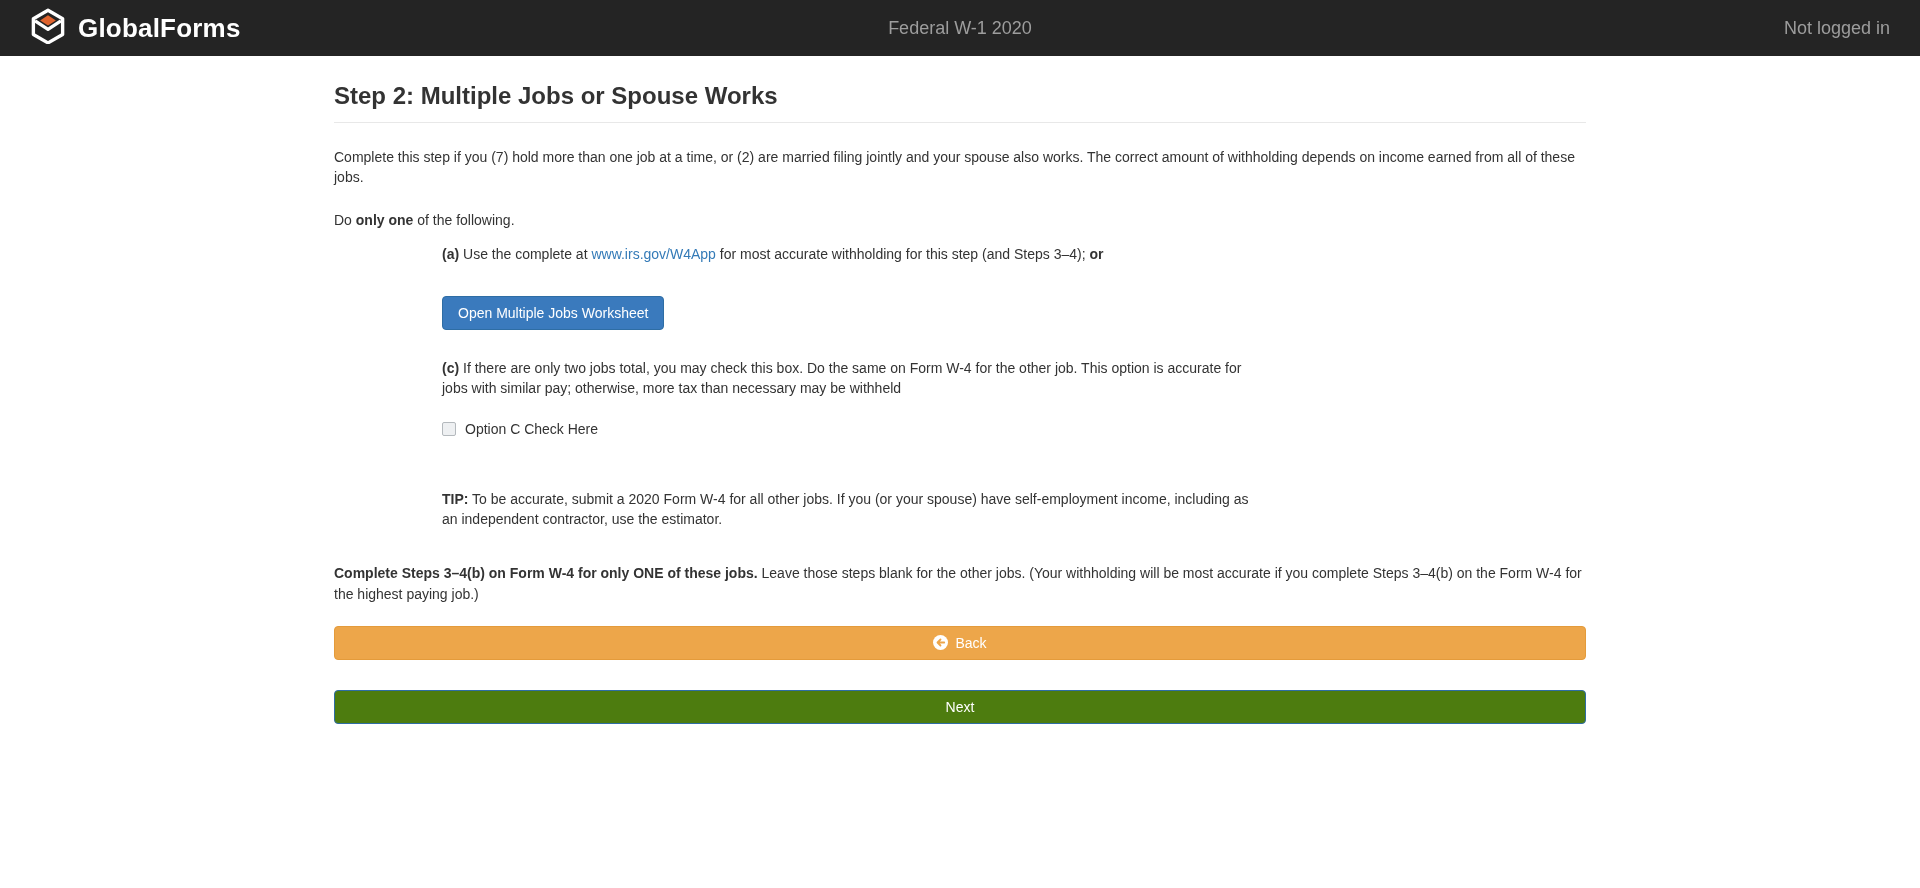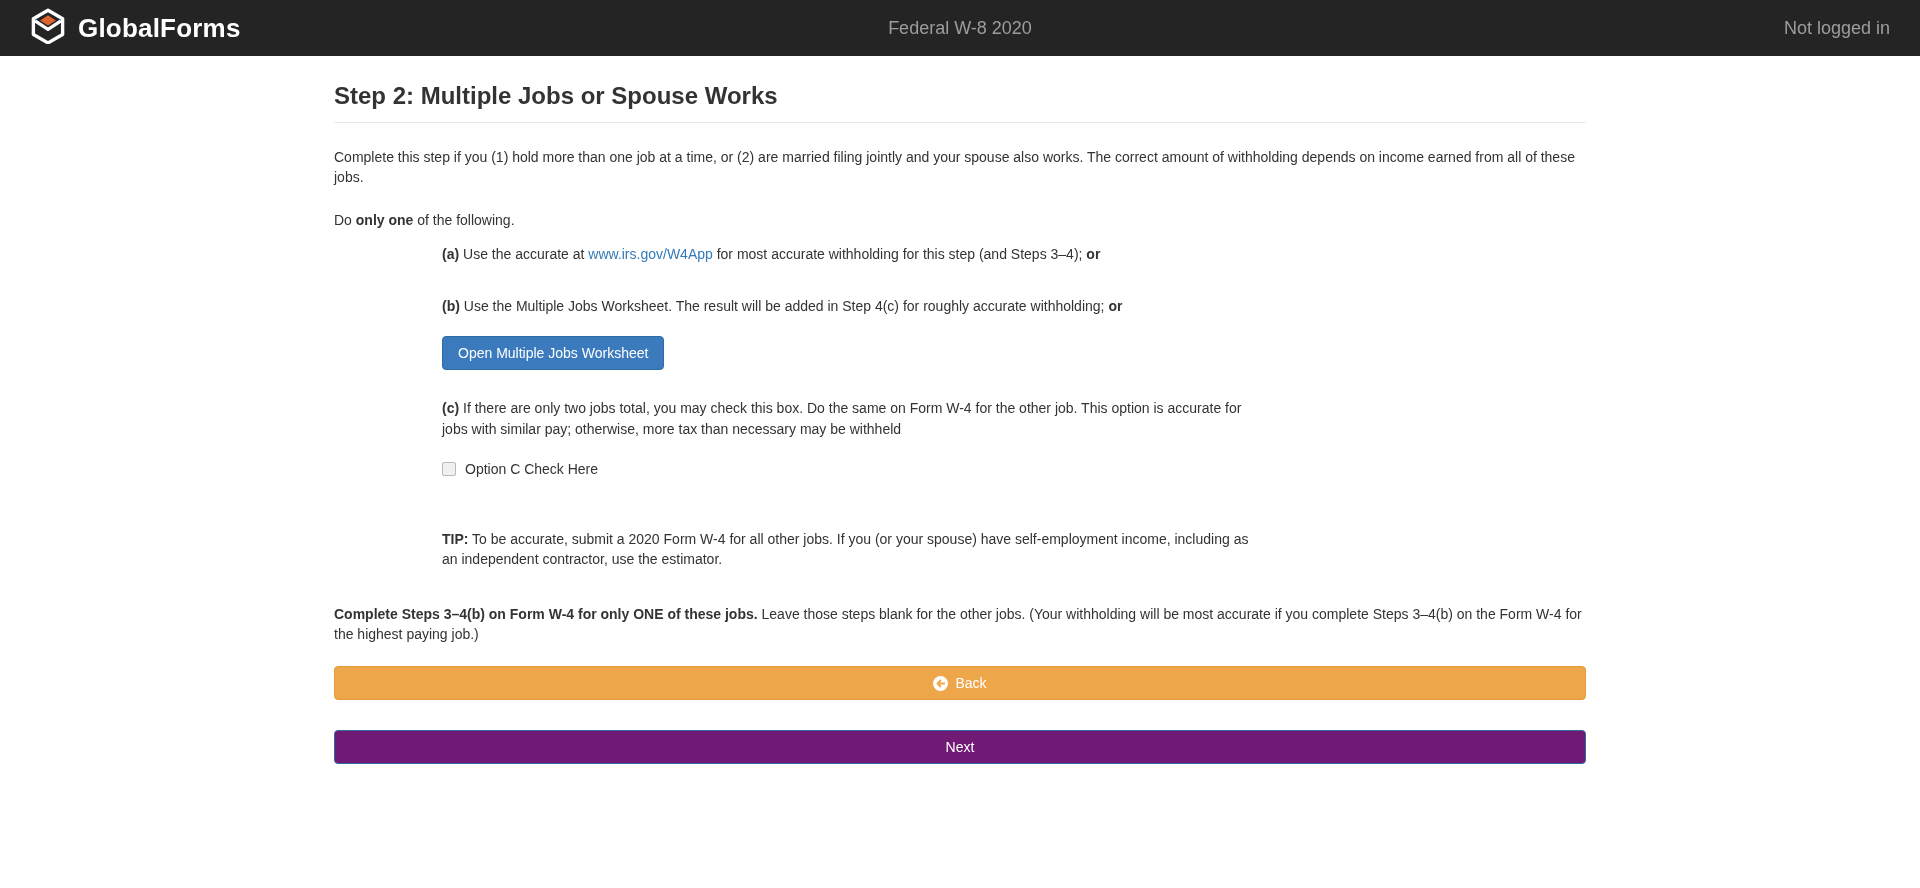"Federal W-8 2020" div.navbar-center { text: W-8 -> W-1 }
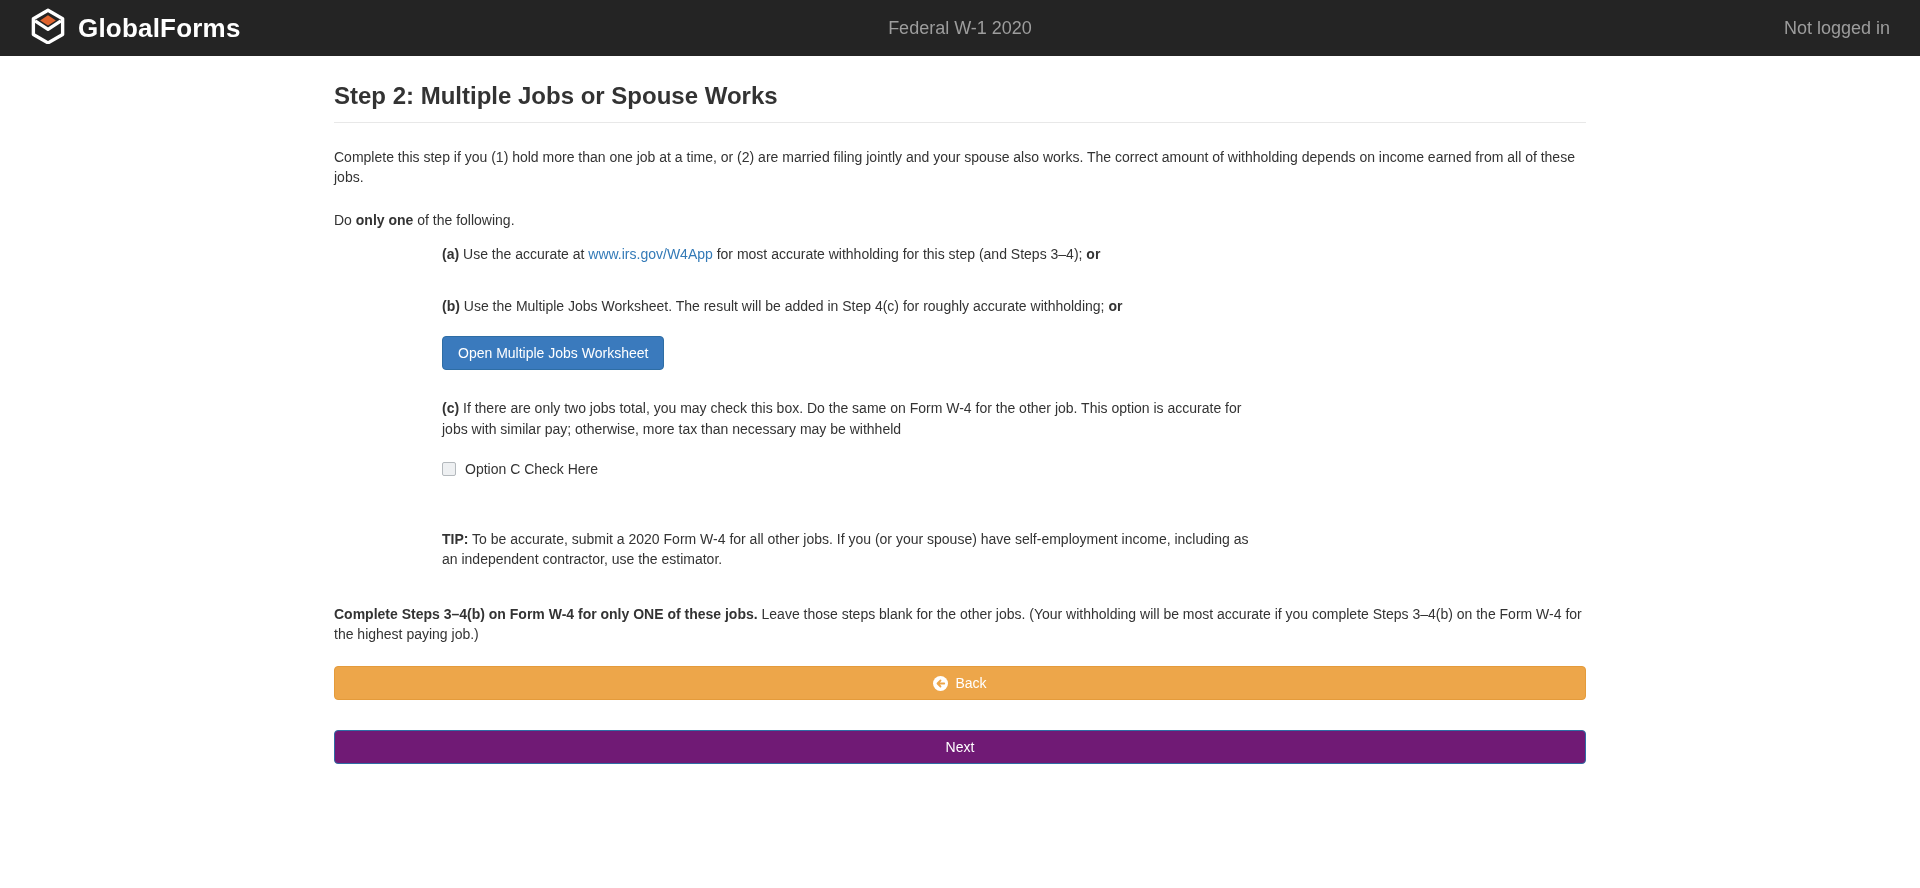"Complete this step if you" p.intro { text: 1 -> 7 }
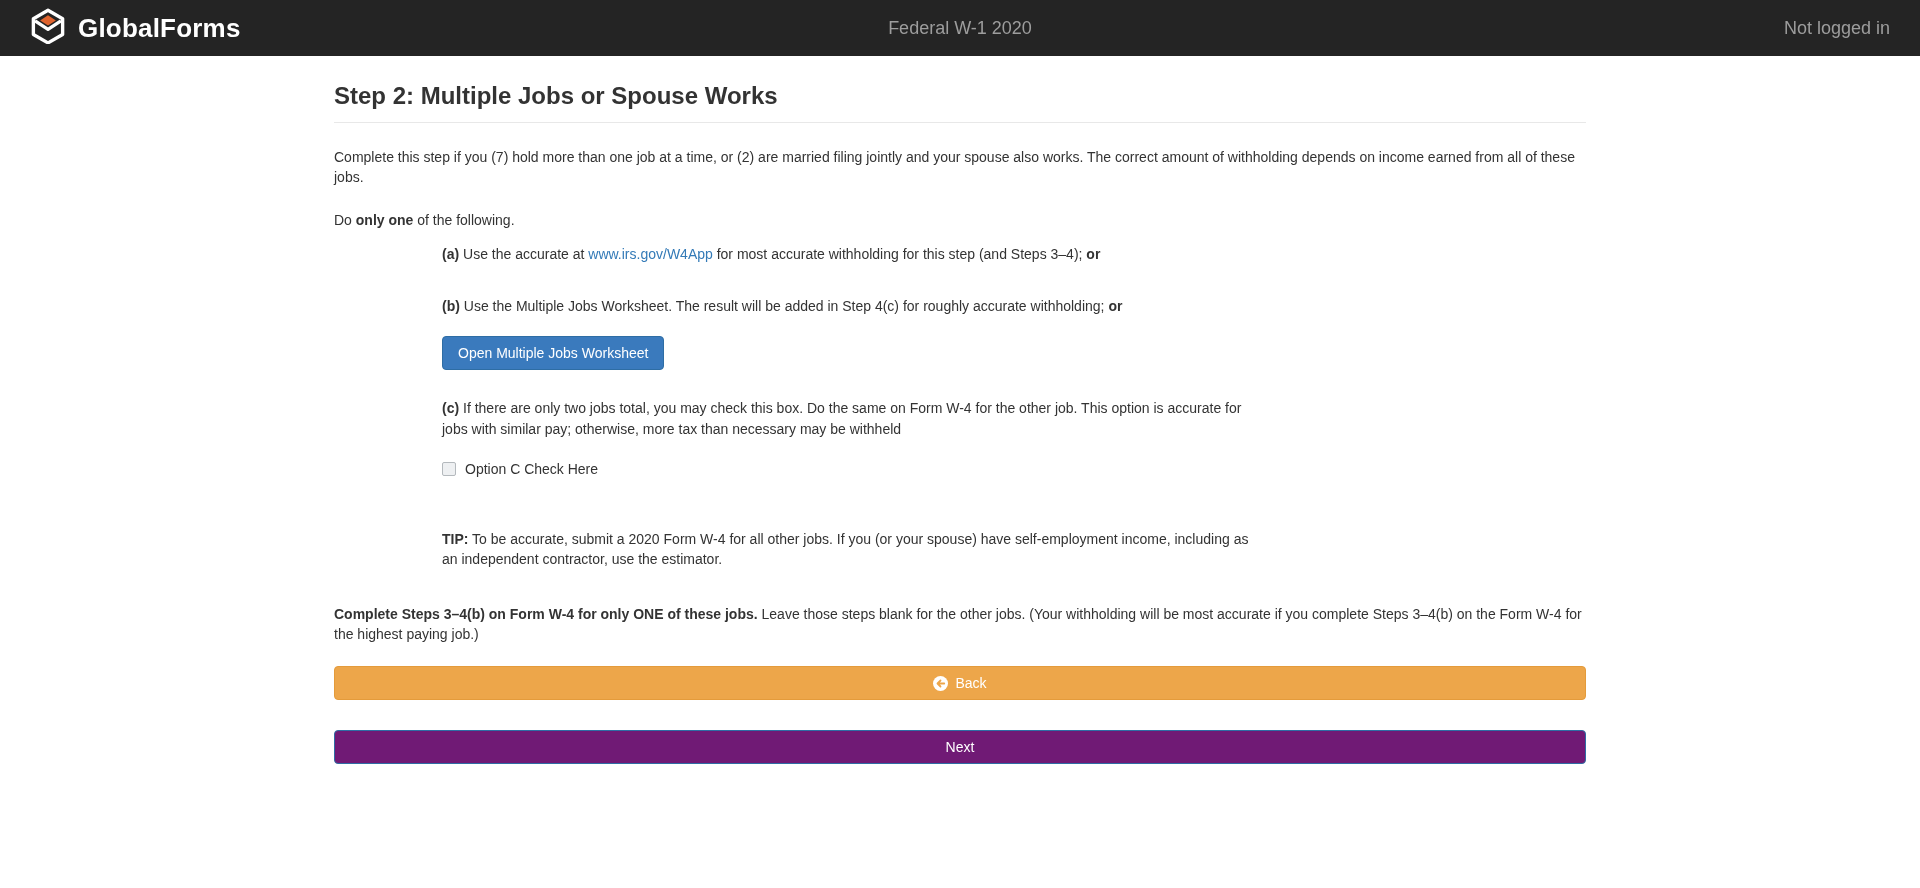"Use the accurate at" span { text: accurate -> complete }
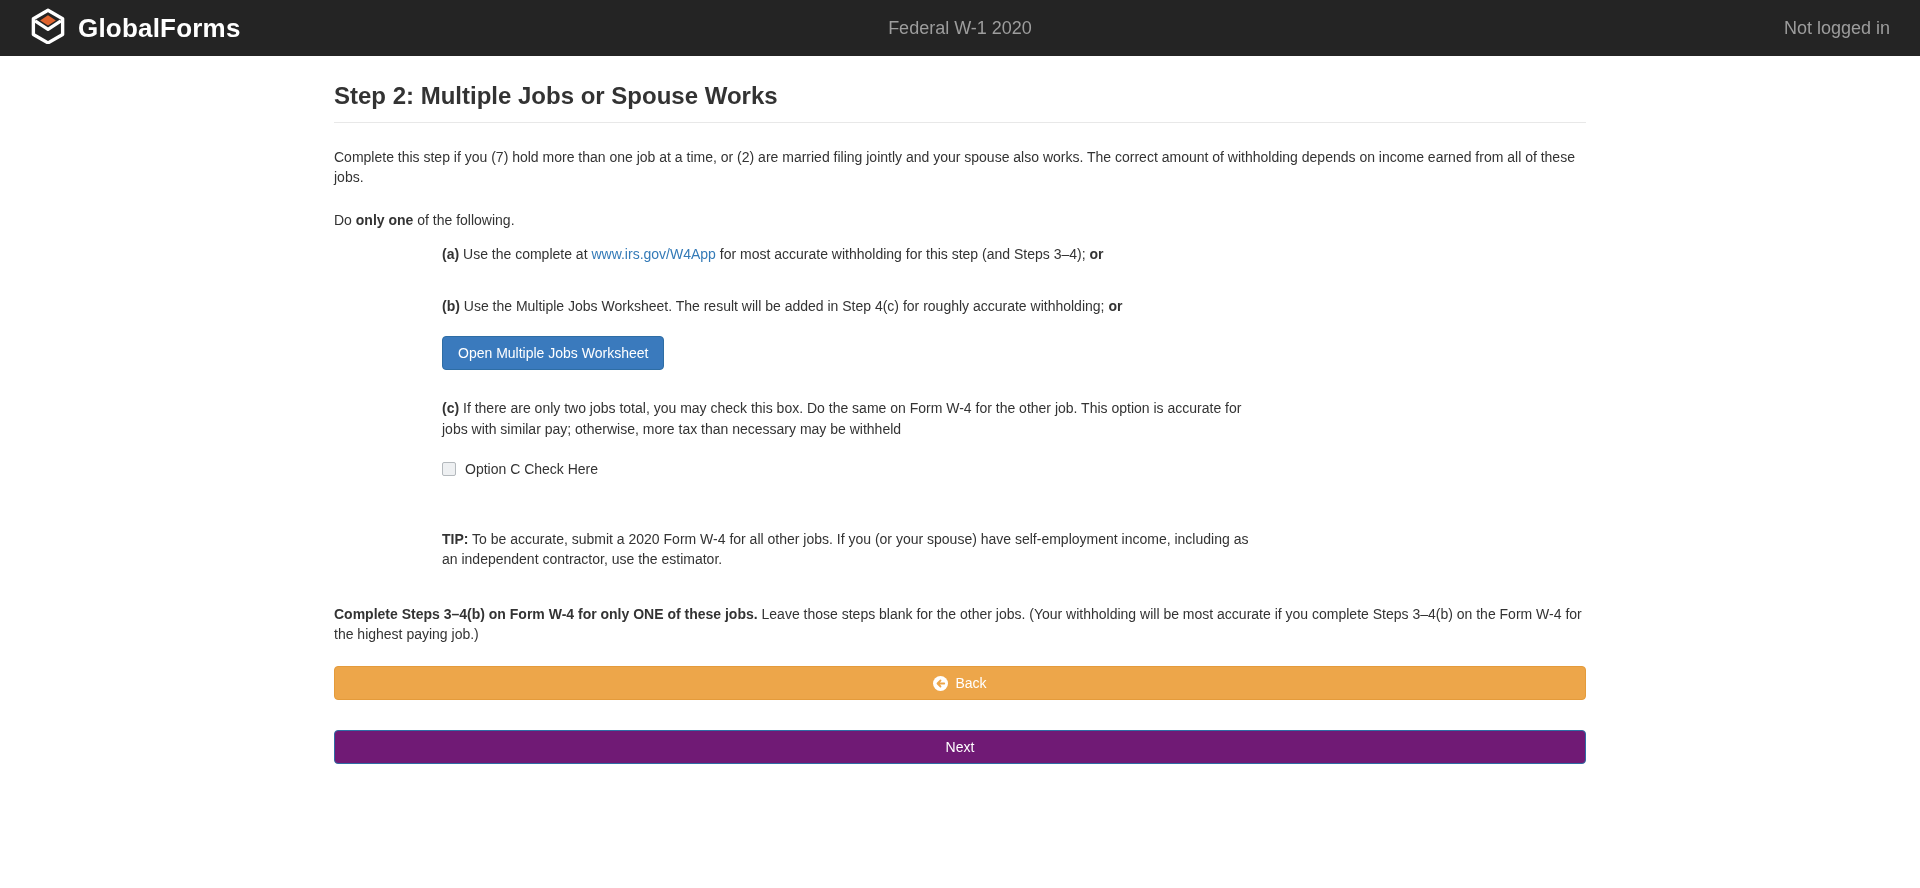"(b) Use the Multiple Jobs" p.opt-b { html: <p><b>(b)</b><span> Use the Multiple Jobs Worksheet. The result will be added in Step 4(c) for roughly accurate withholding; </span><b>or</b></p> -> none }
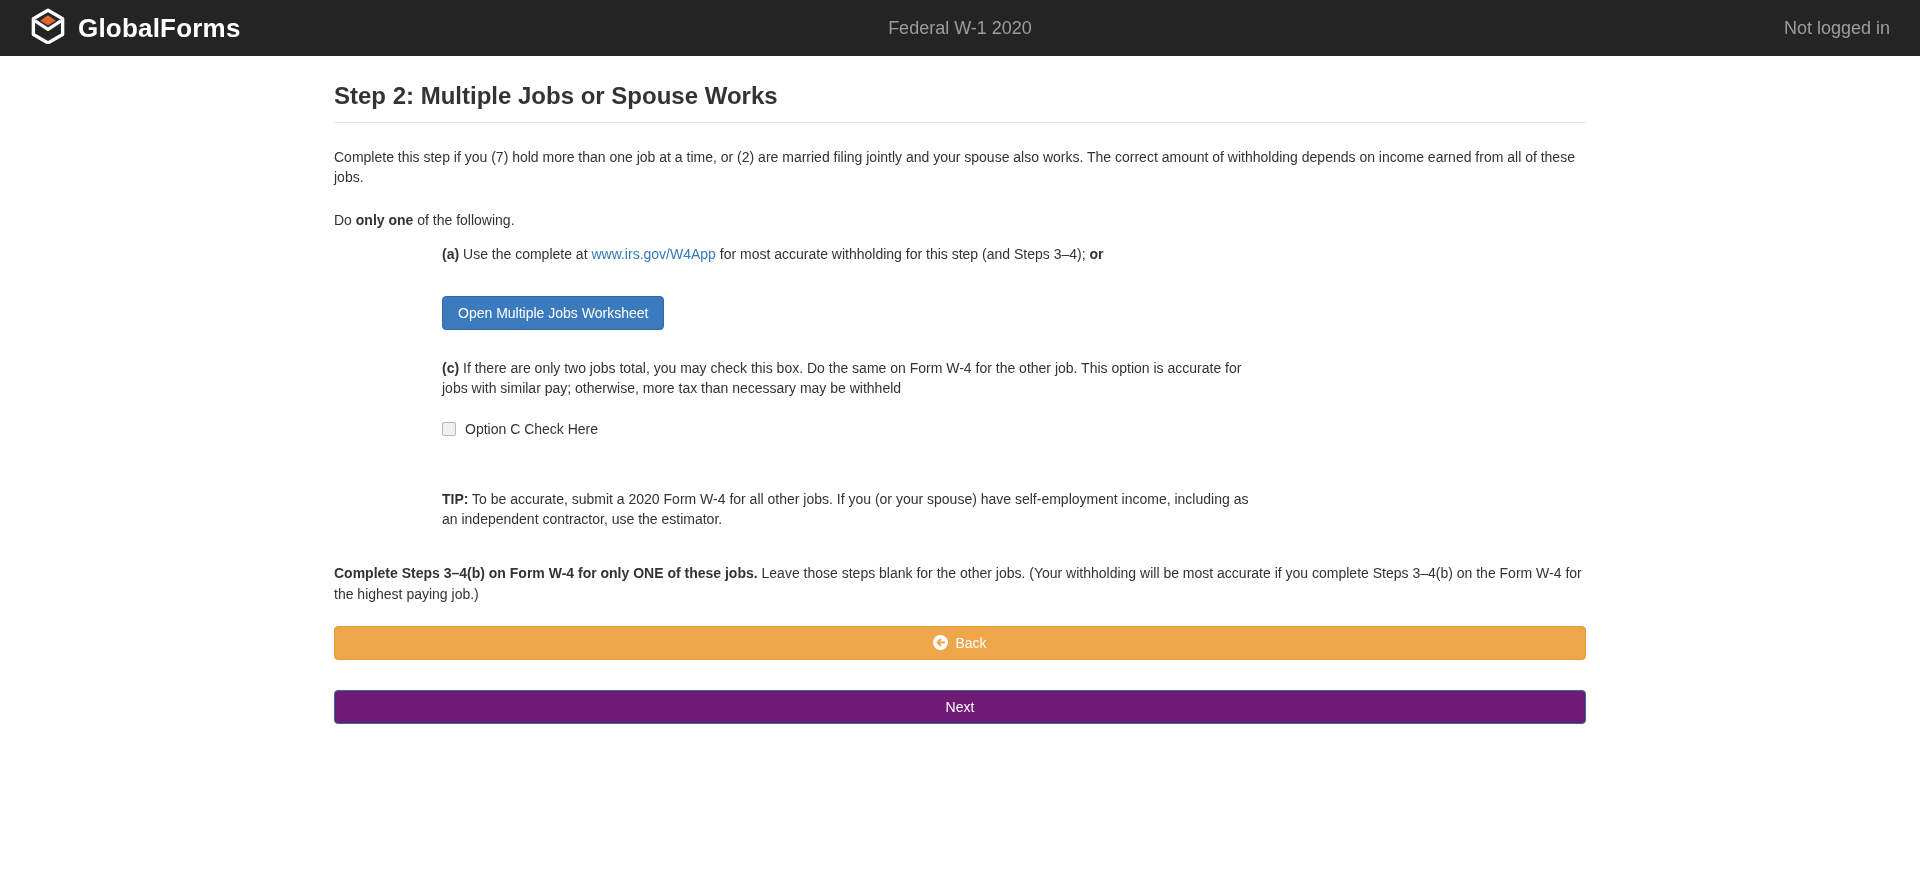"Next" .btn-next { background: #701a75 -> #4d7c0f }
